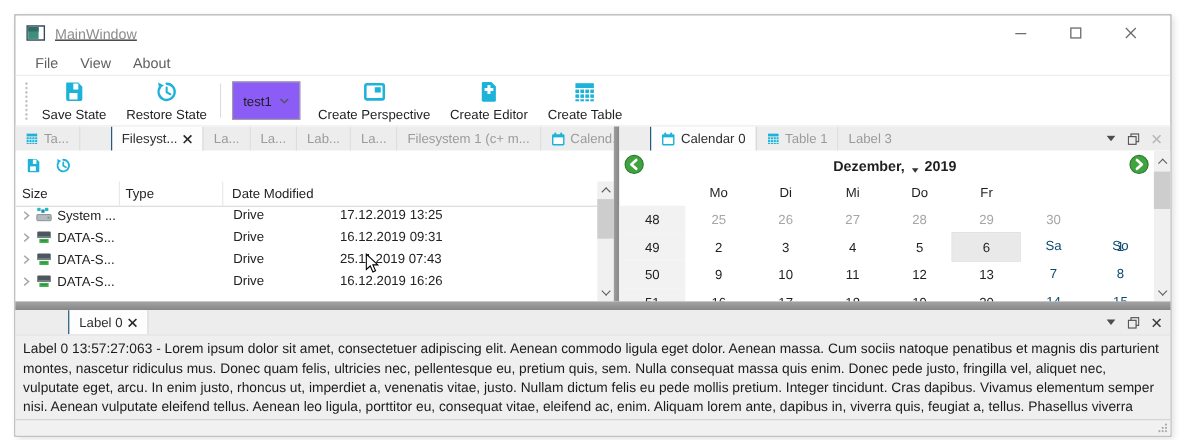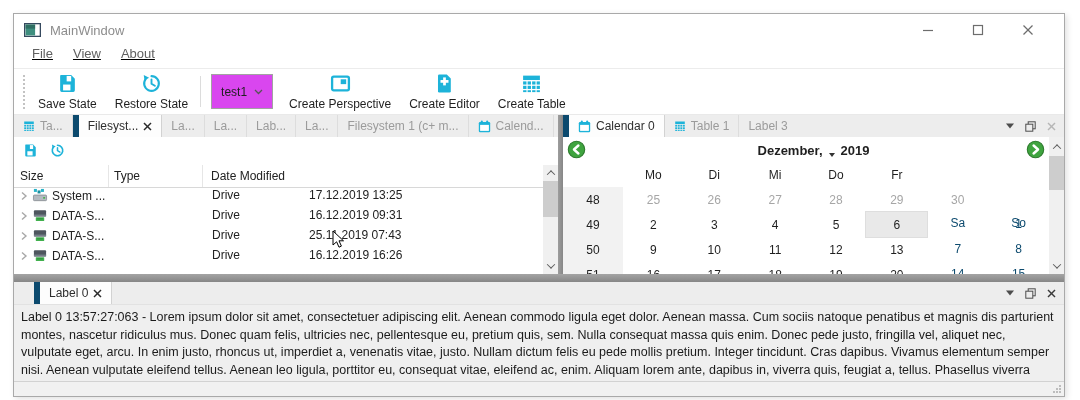"MainWindow" .titlebar { text-decoration: none -> underline }
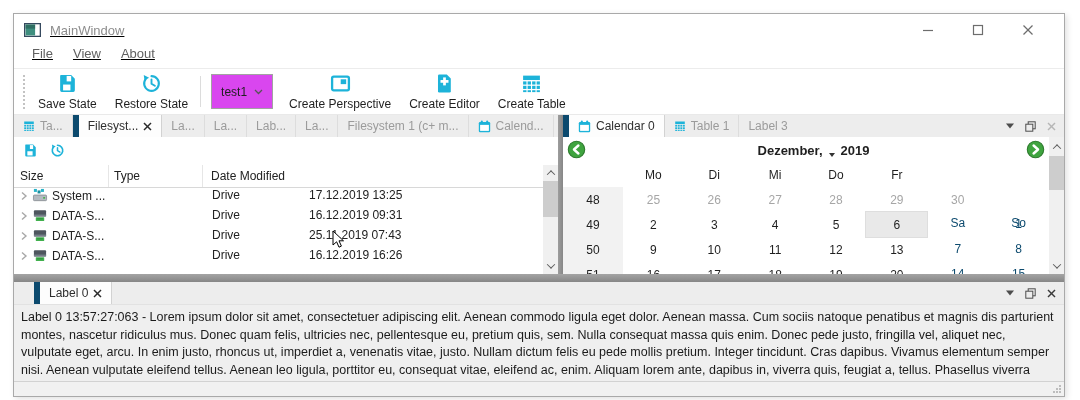"File" .menubar { align-items: none -> center; text-decoration: underline -> none }
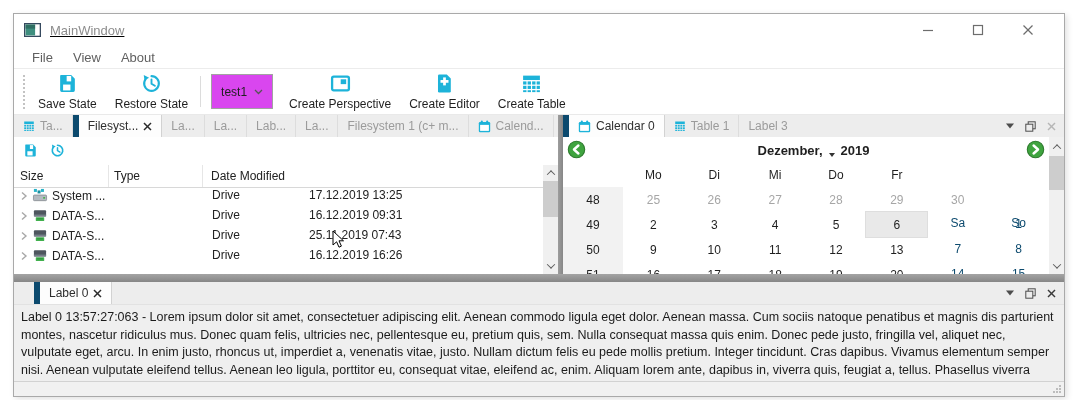"test1" .combo { background: #d946ef -> #8b5cf6 }
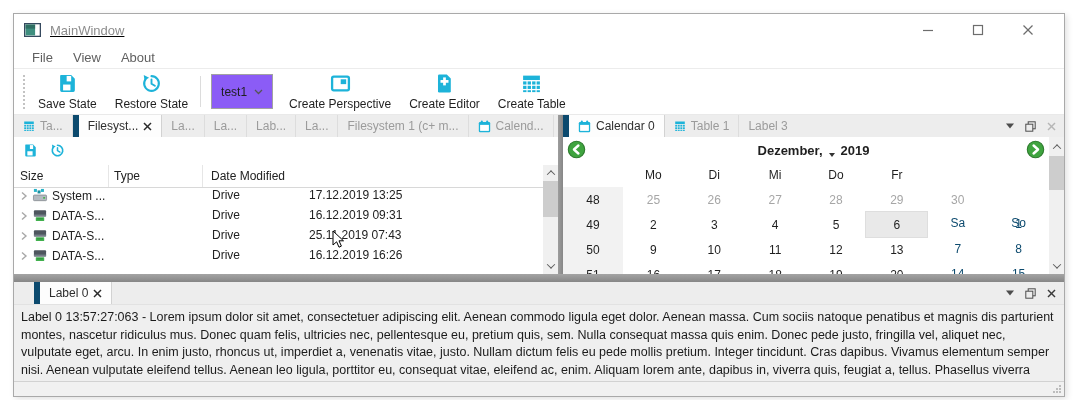"Filesyst..." .tab.active { border-left: 6px solid #0c4a6e -> 1px solid #0c4a6e; margin-left: none -> 28px }
